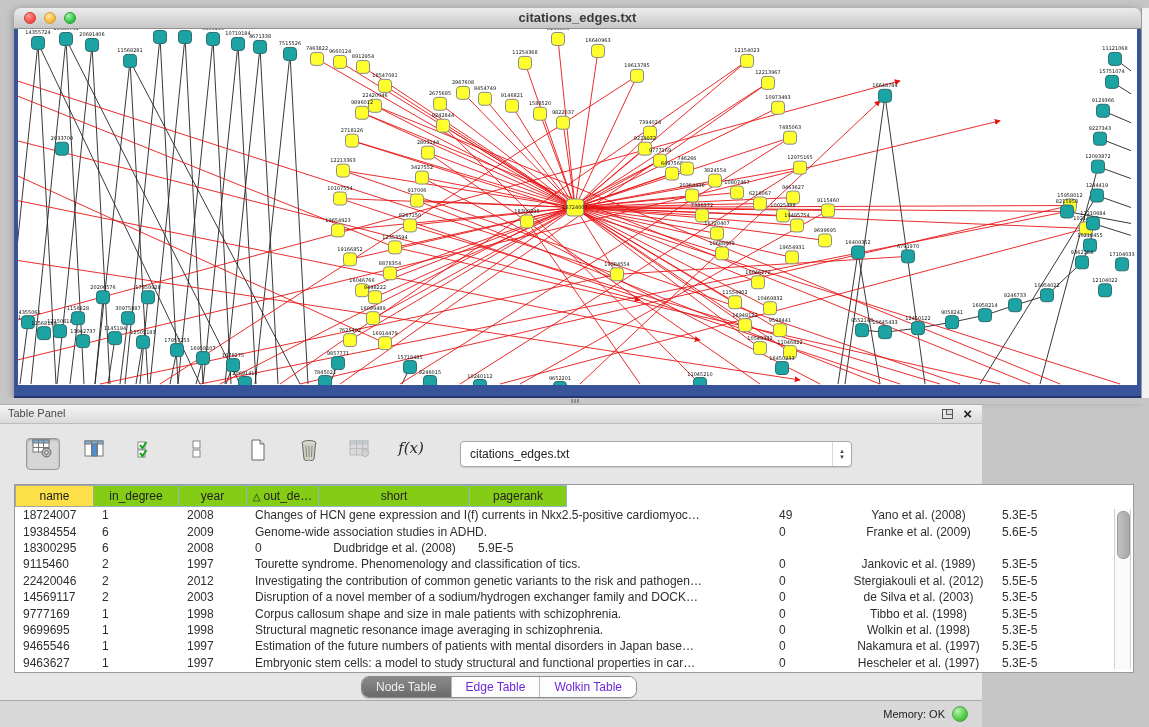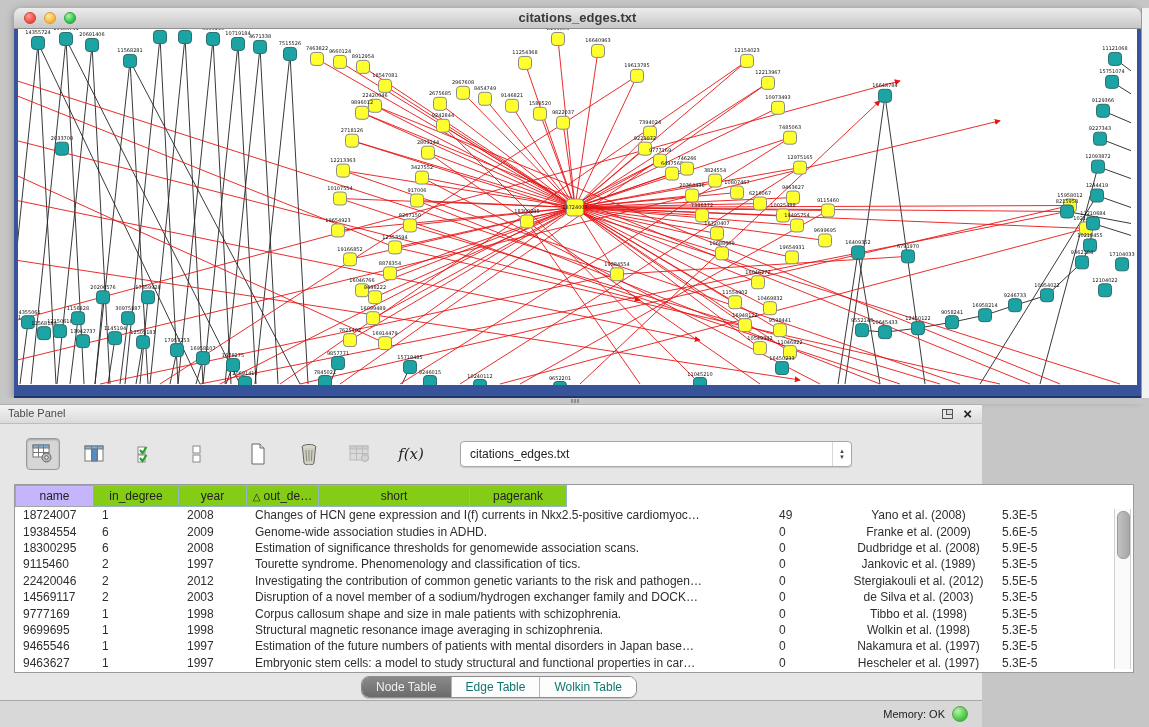"f(x)" .tbtn { align-items: center -> none }
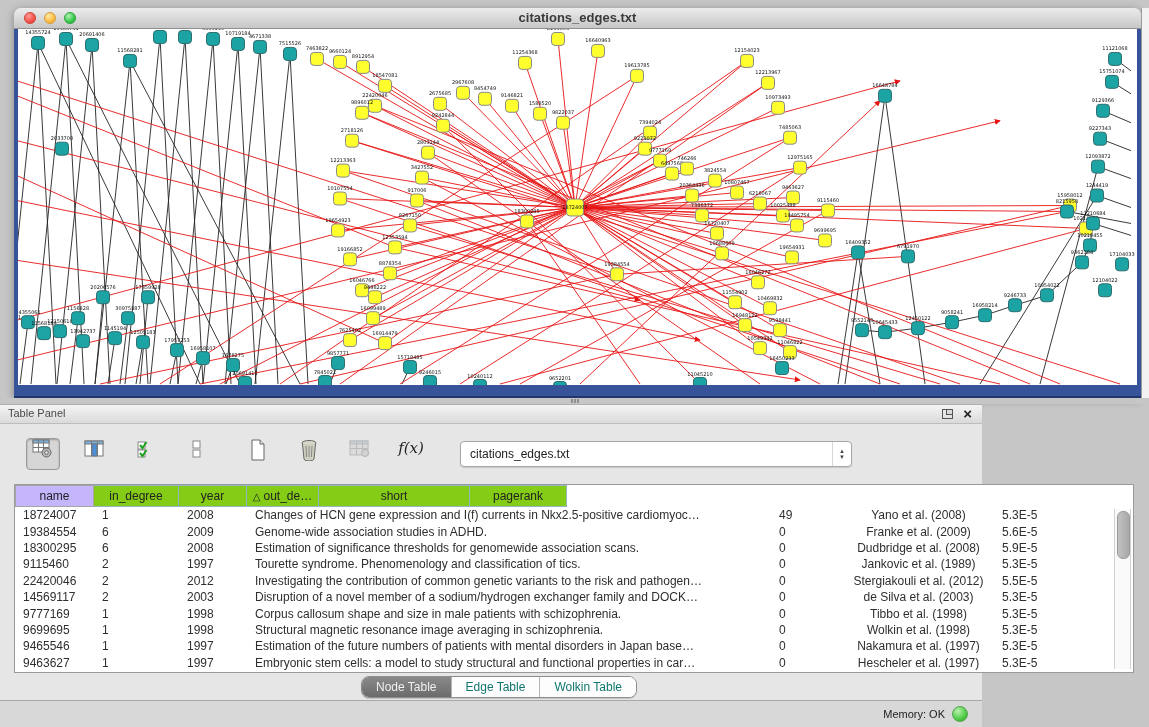"name" .th.gray { background: #c4b5fd -> #fde047 }
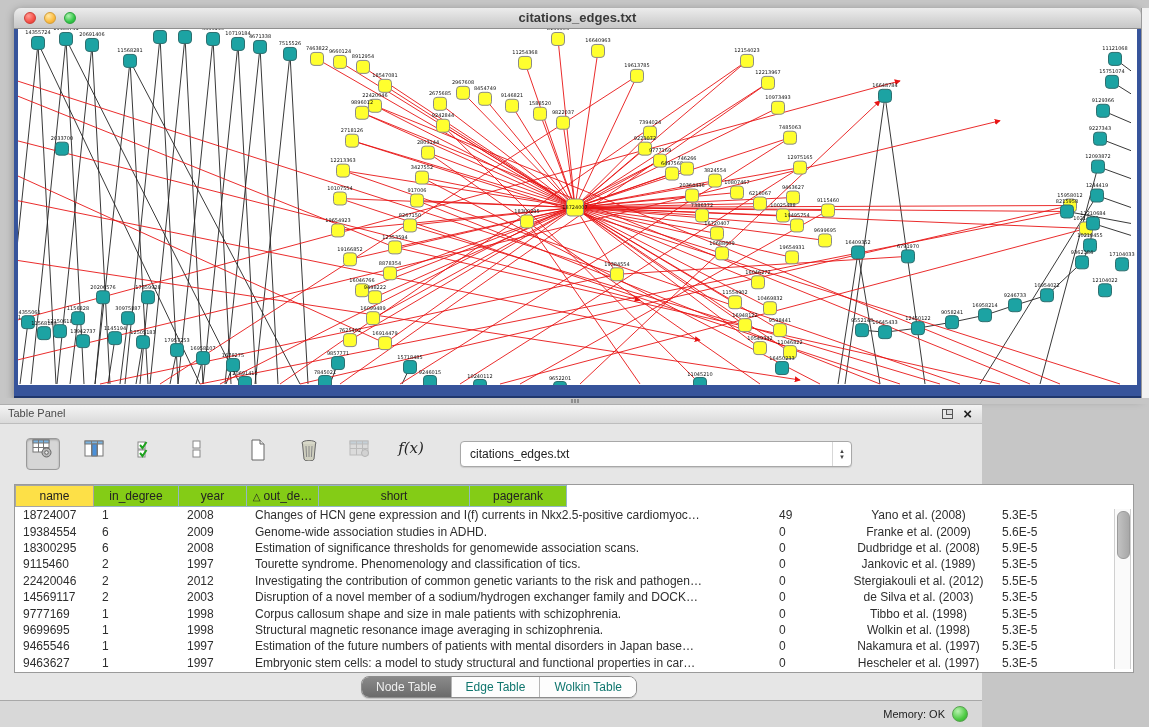"Estimation of significance thresholds" div.td { html: <div>Estimation of significance thresholds for genomewide association scans.</div> -> none }
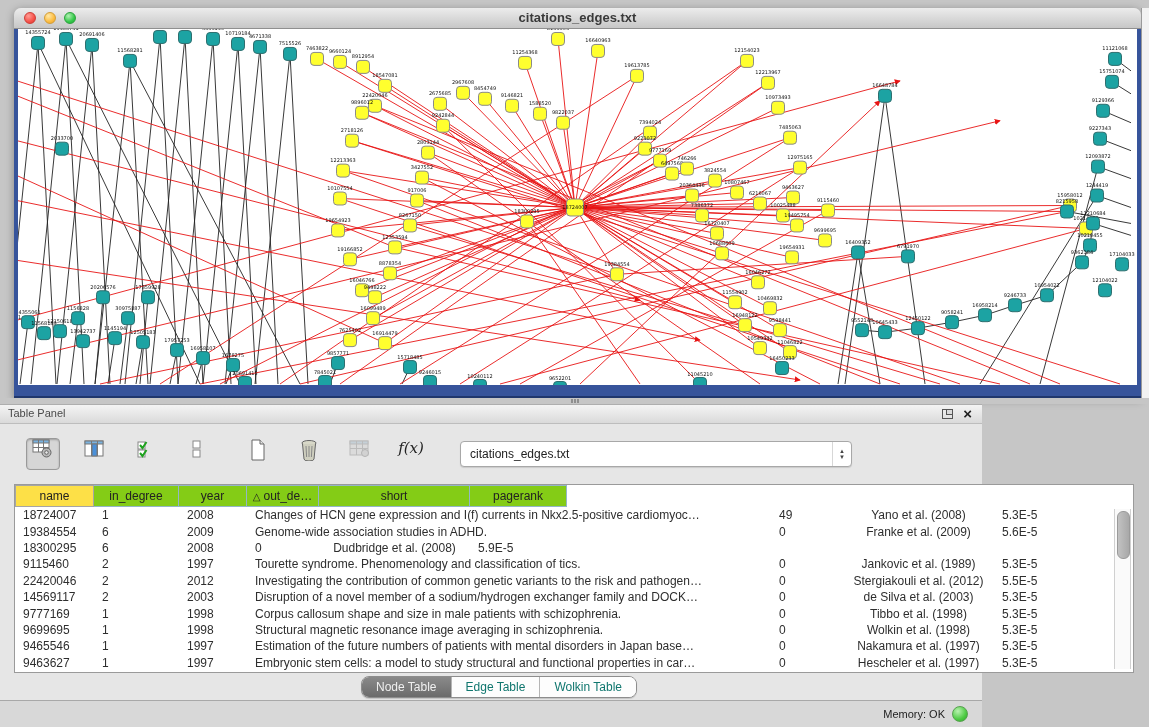"Edge Table" .segbtn { color: #0f766e -> #6d28d9 }
